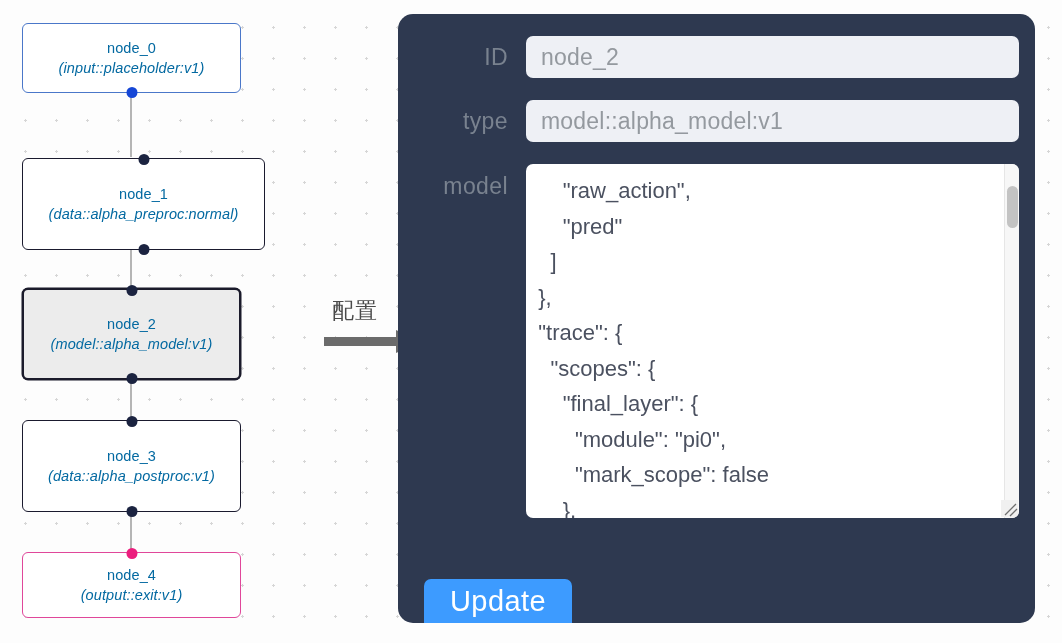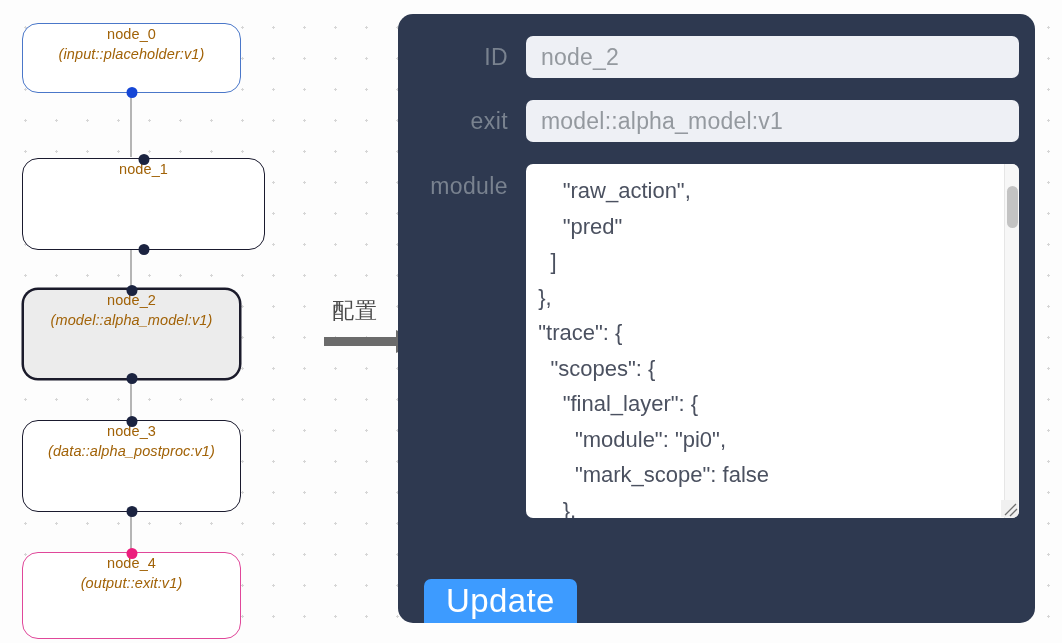"node_0" .node { border-radius: 16px -> 6px; color: #a16207 -> #0369a1; justify-content: none -> center }
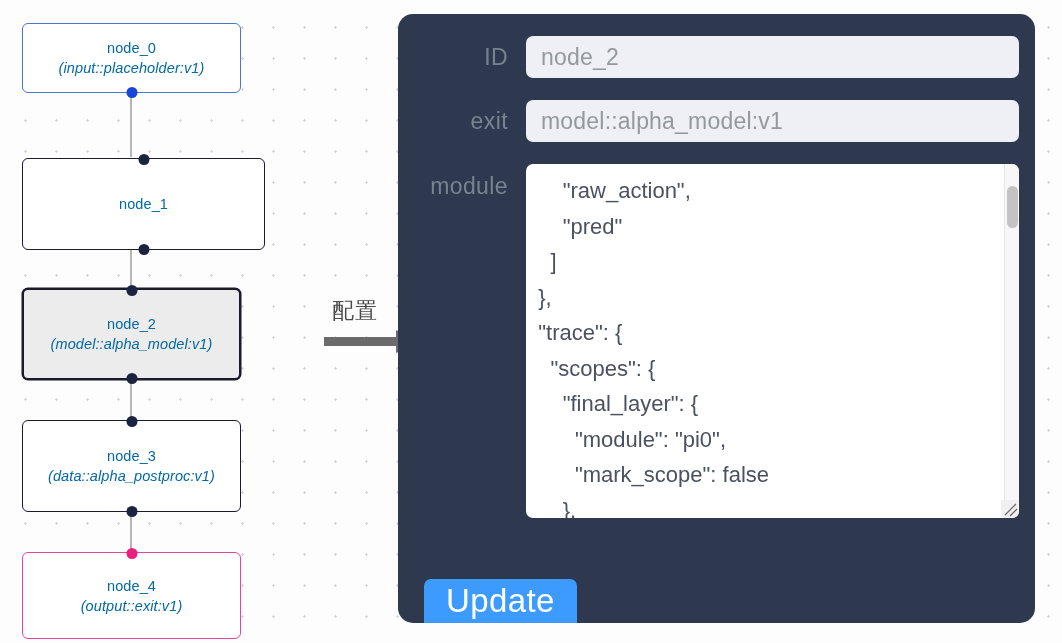"exit" div.field-label { text: exit -> type }
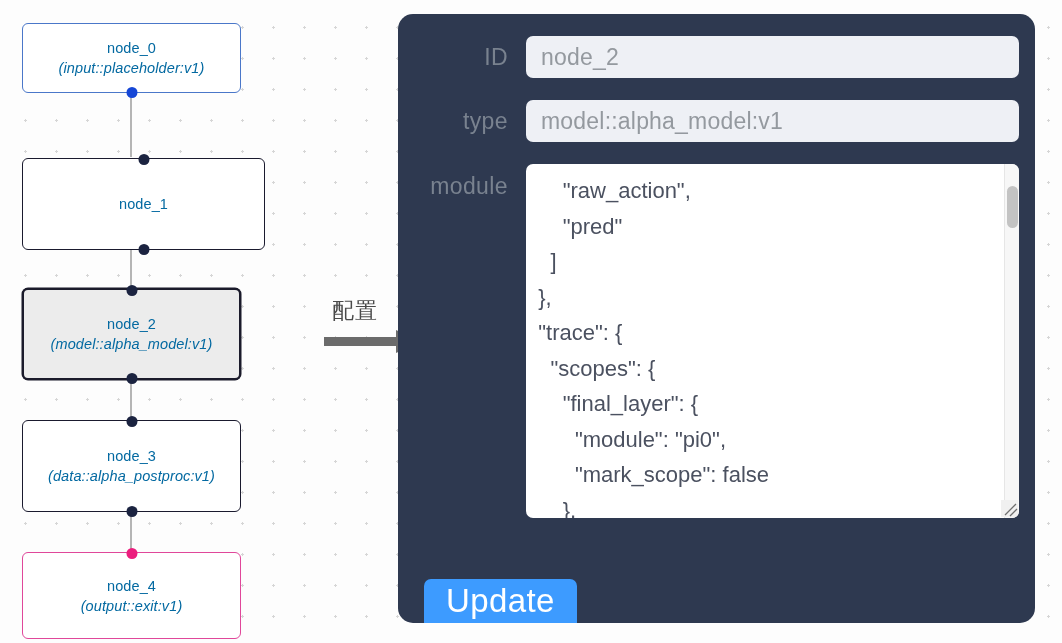"module" div.field-label { text: module -> model }
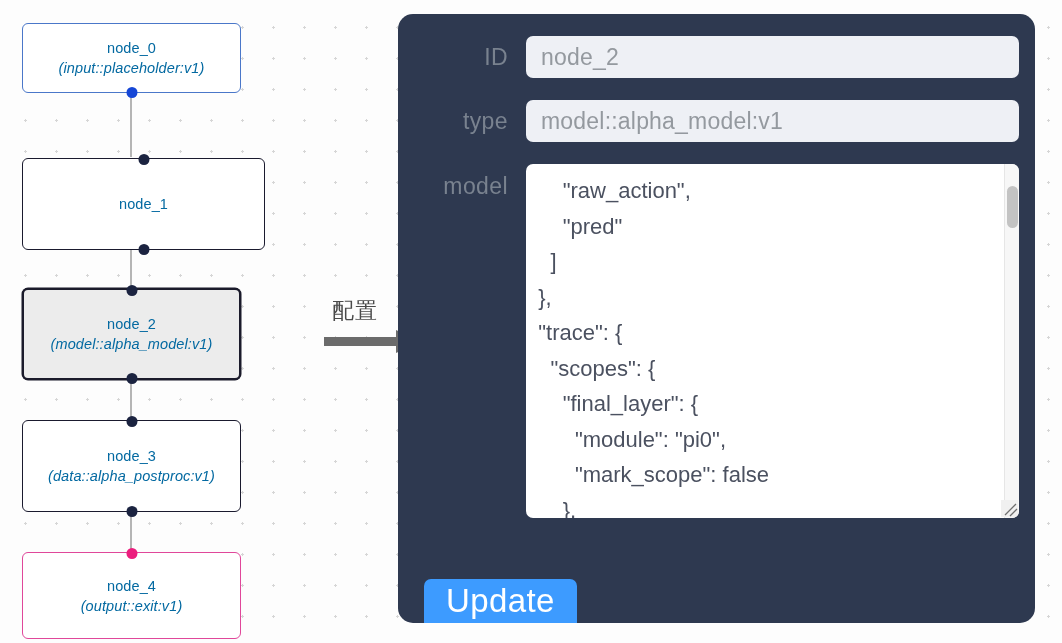"(data::alpha_preproc:normal)" span.node-sub { html: none -> <span>(data::alpha_preproc:normal)</span> }
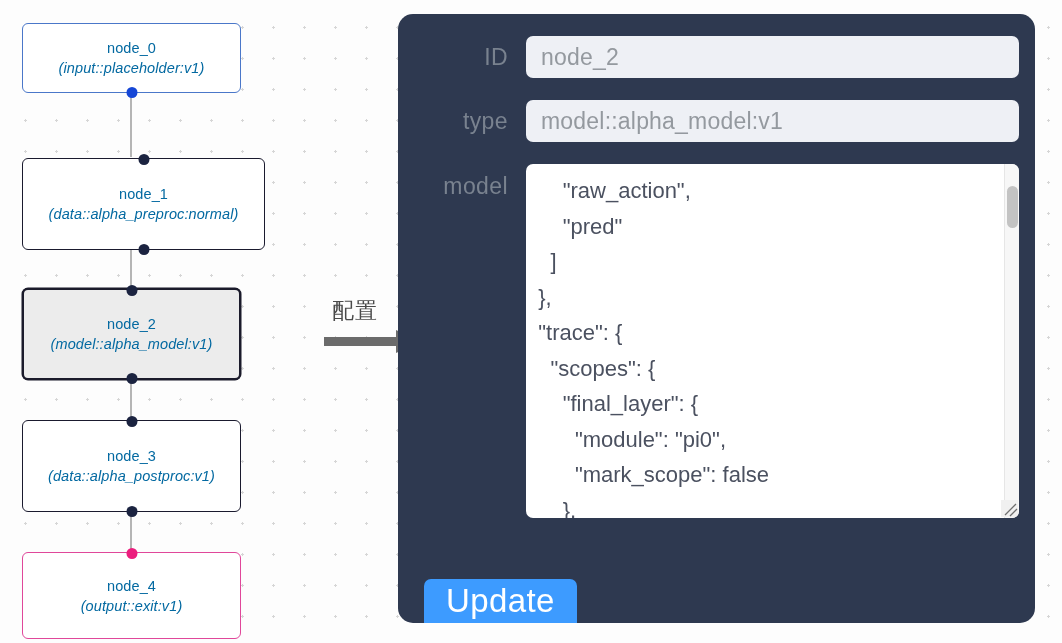"node_4" div.node { height: 87px -> 66px }
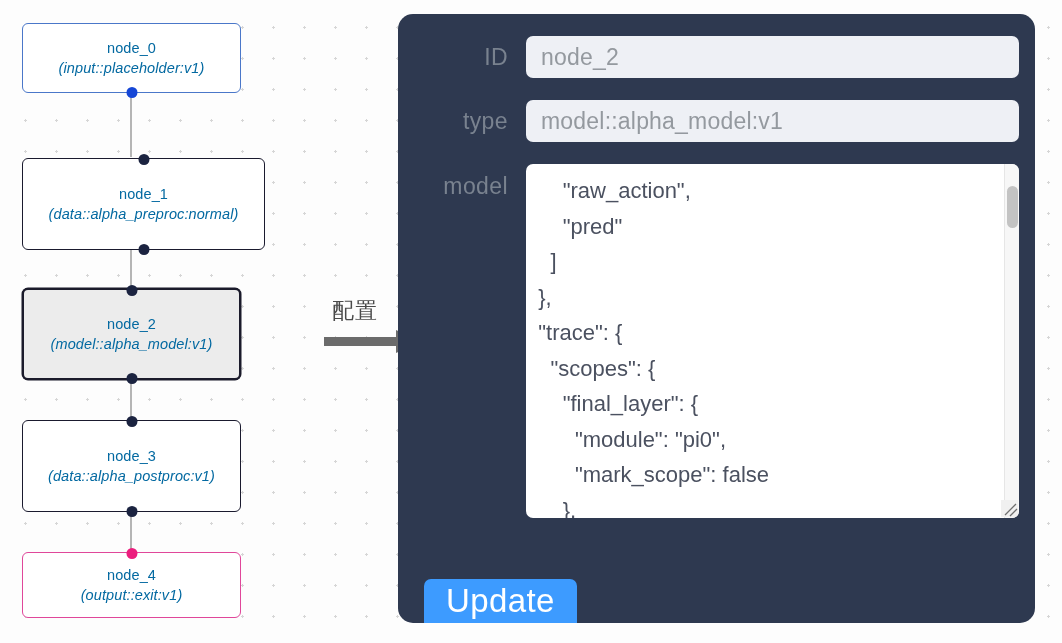"Update" #update-btn { font-size: 33px -> 29px }
